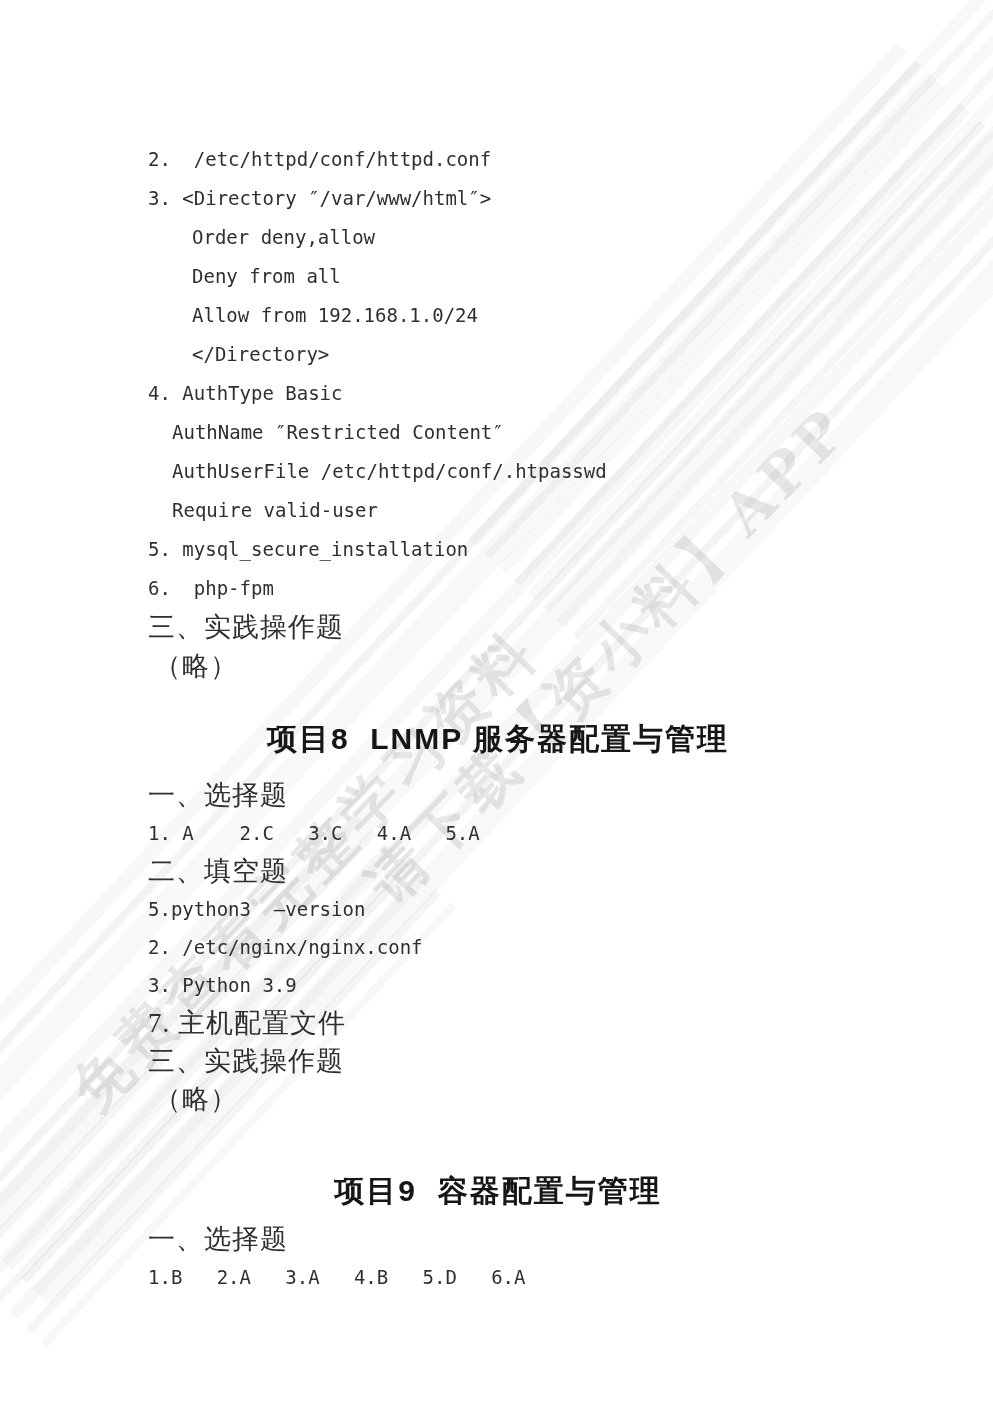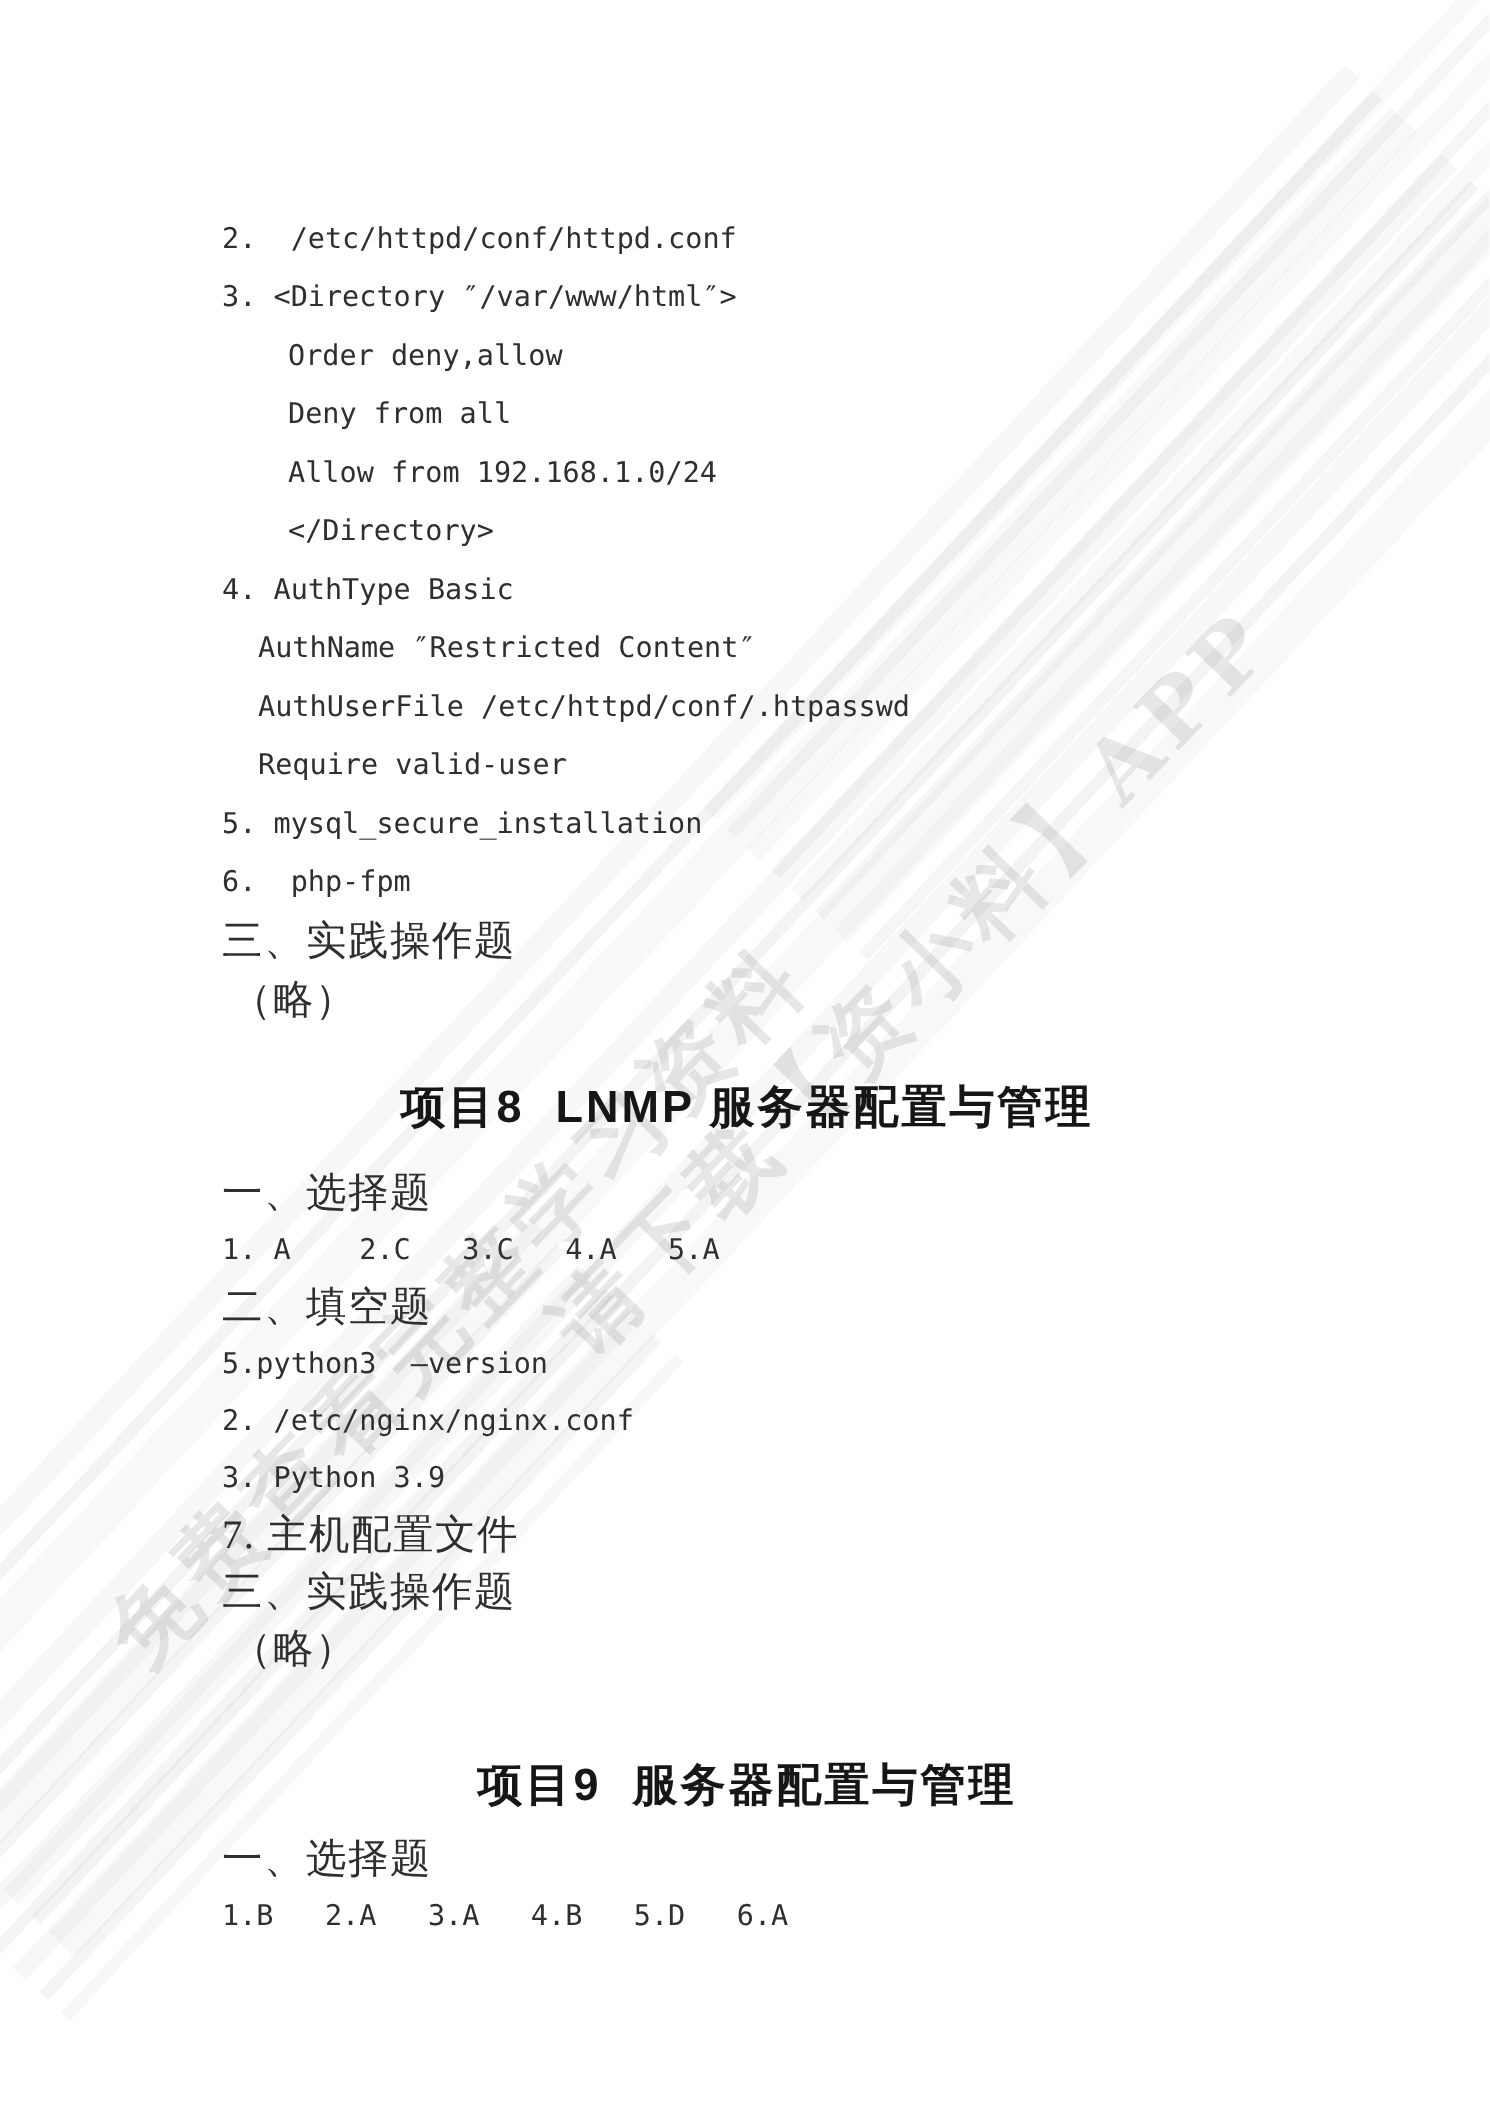"项目9 服务器配置与管理" div.chapter-heading { text: 服务 -> 容 }
